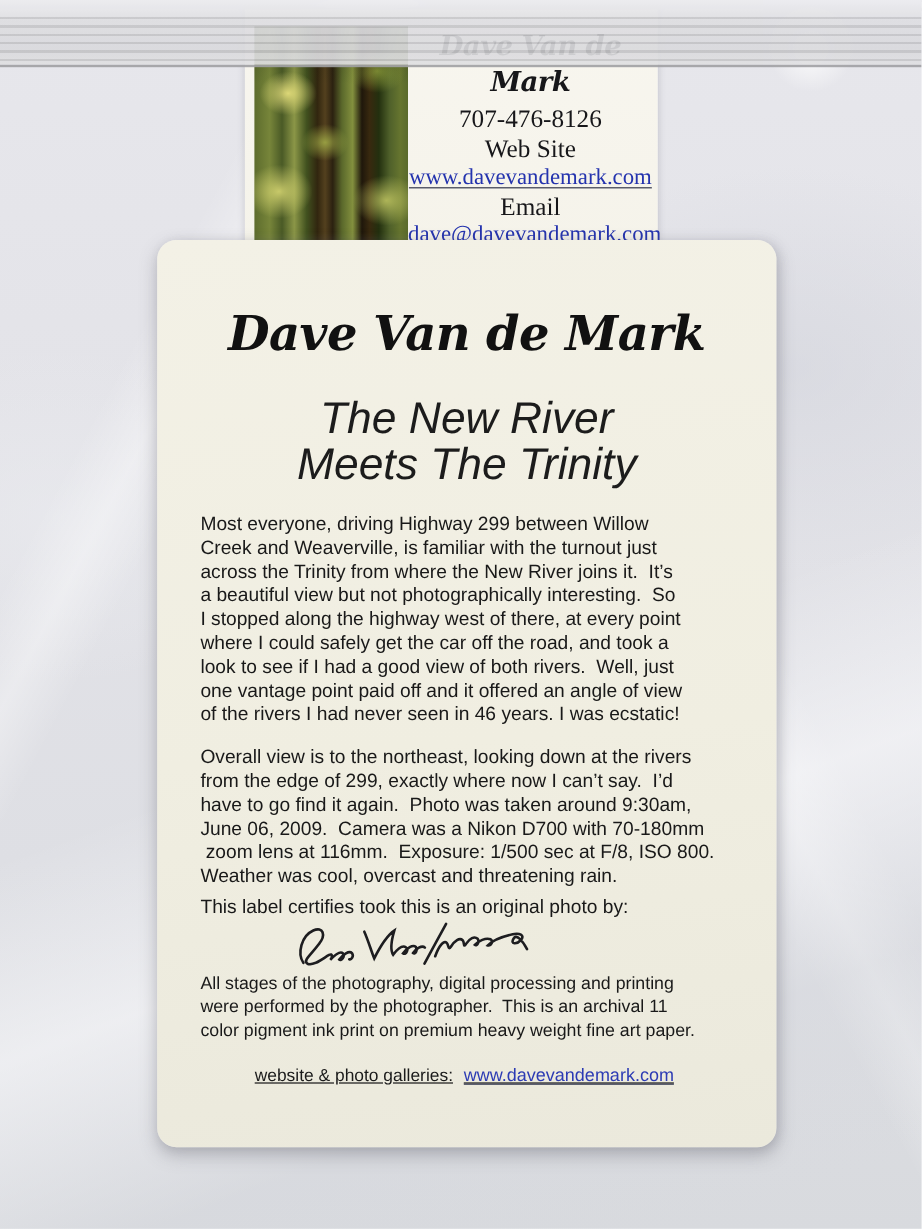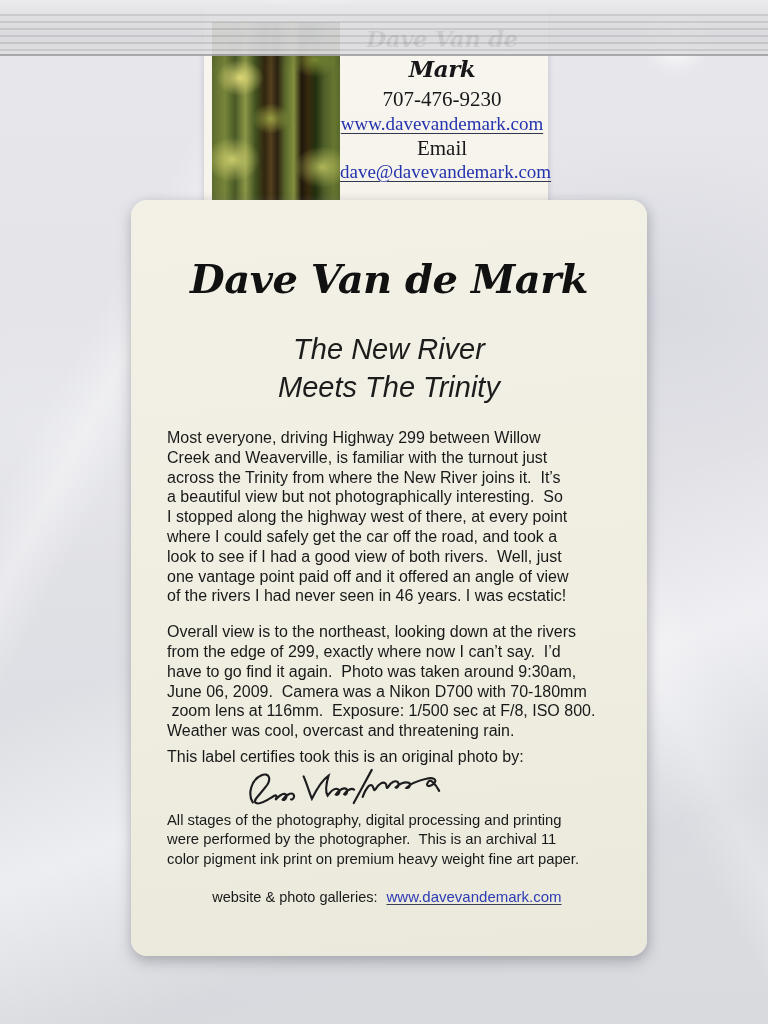"707-476-9230" div.card-phone { text: 707-476-9230 -> 707-476-8126 }
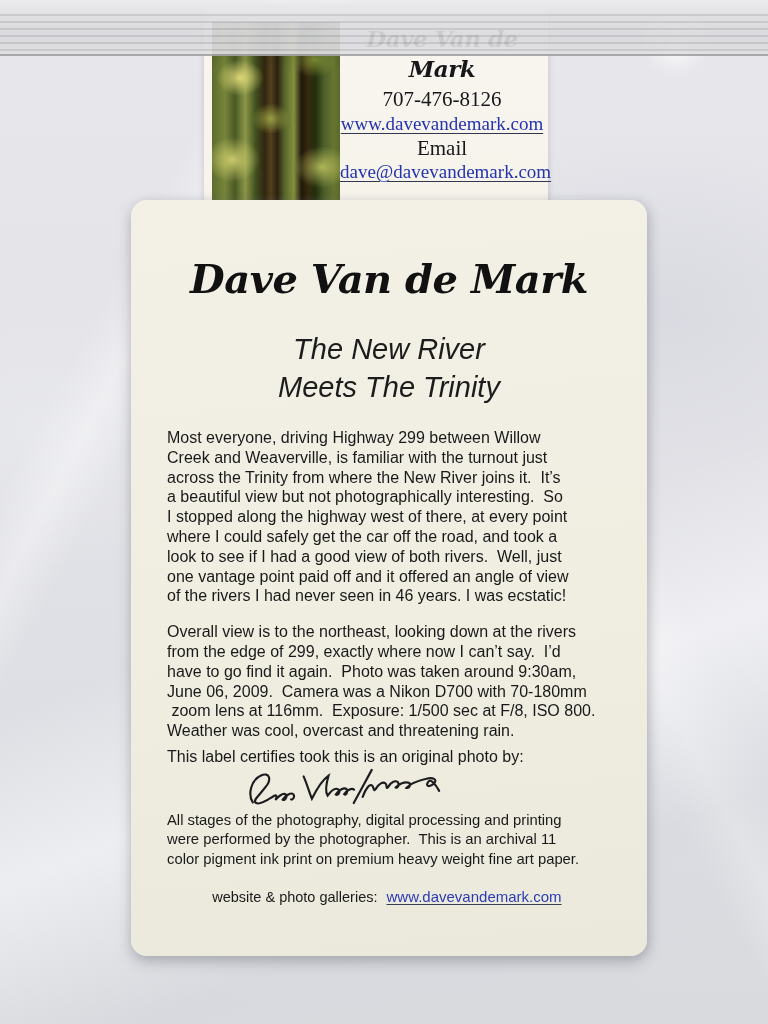"Web Site" div.card-weblabel { html: none -> <div>Web Site</div> }
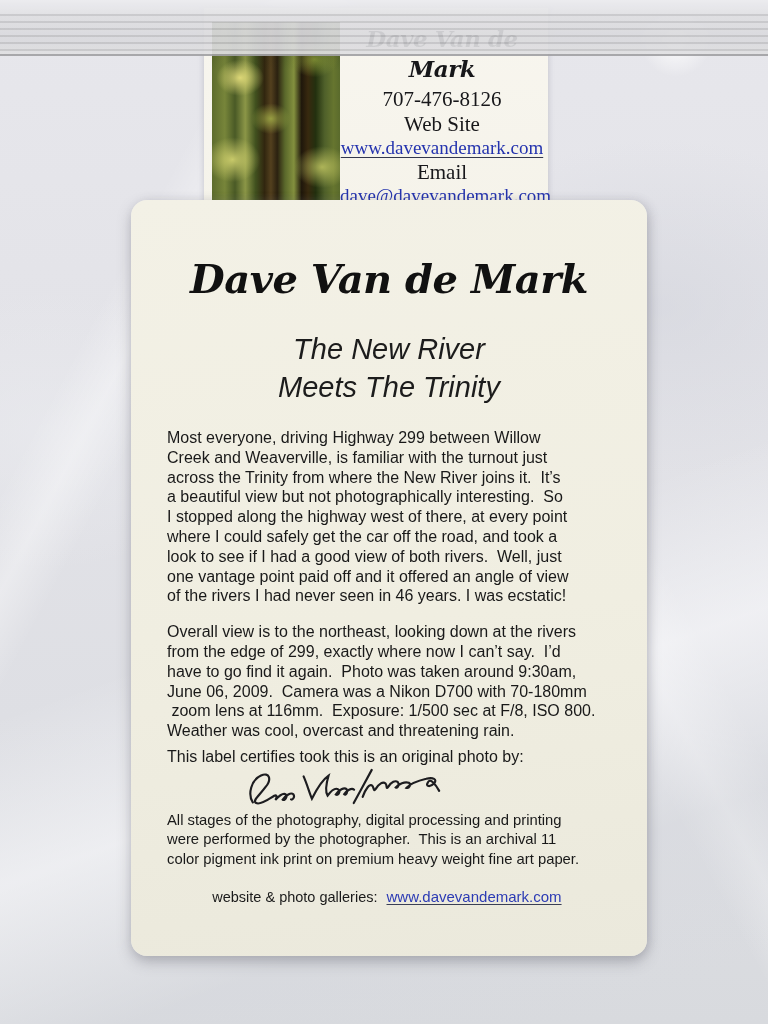"The New River" .photo-title { font-size: 29px -> 37px }
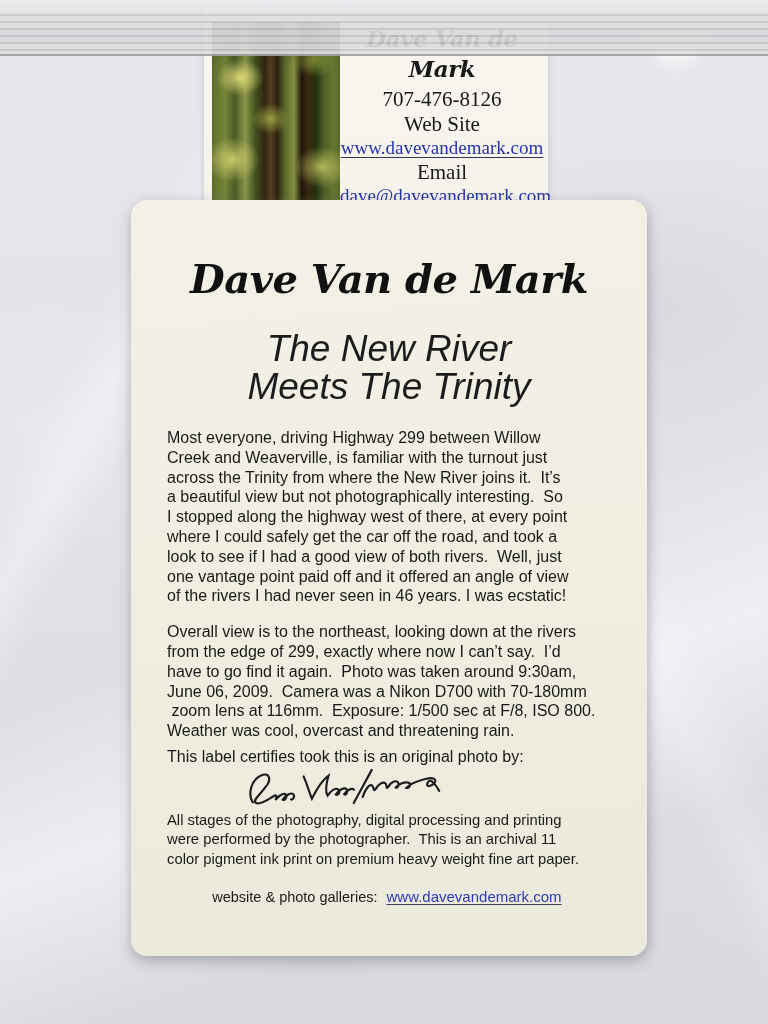"website & photo galleries:" .frow { text-decoration: none -> underline }
